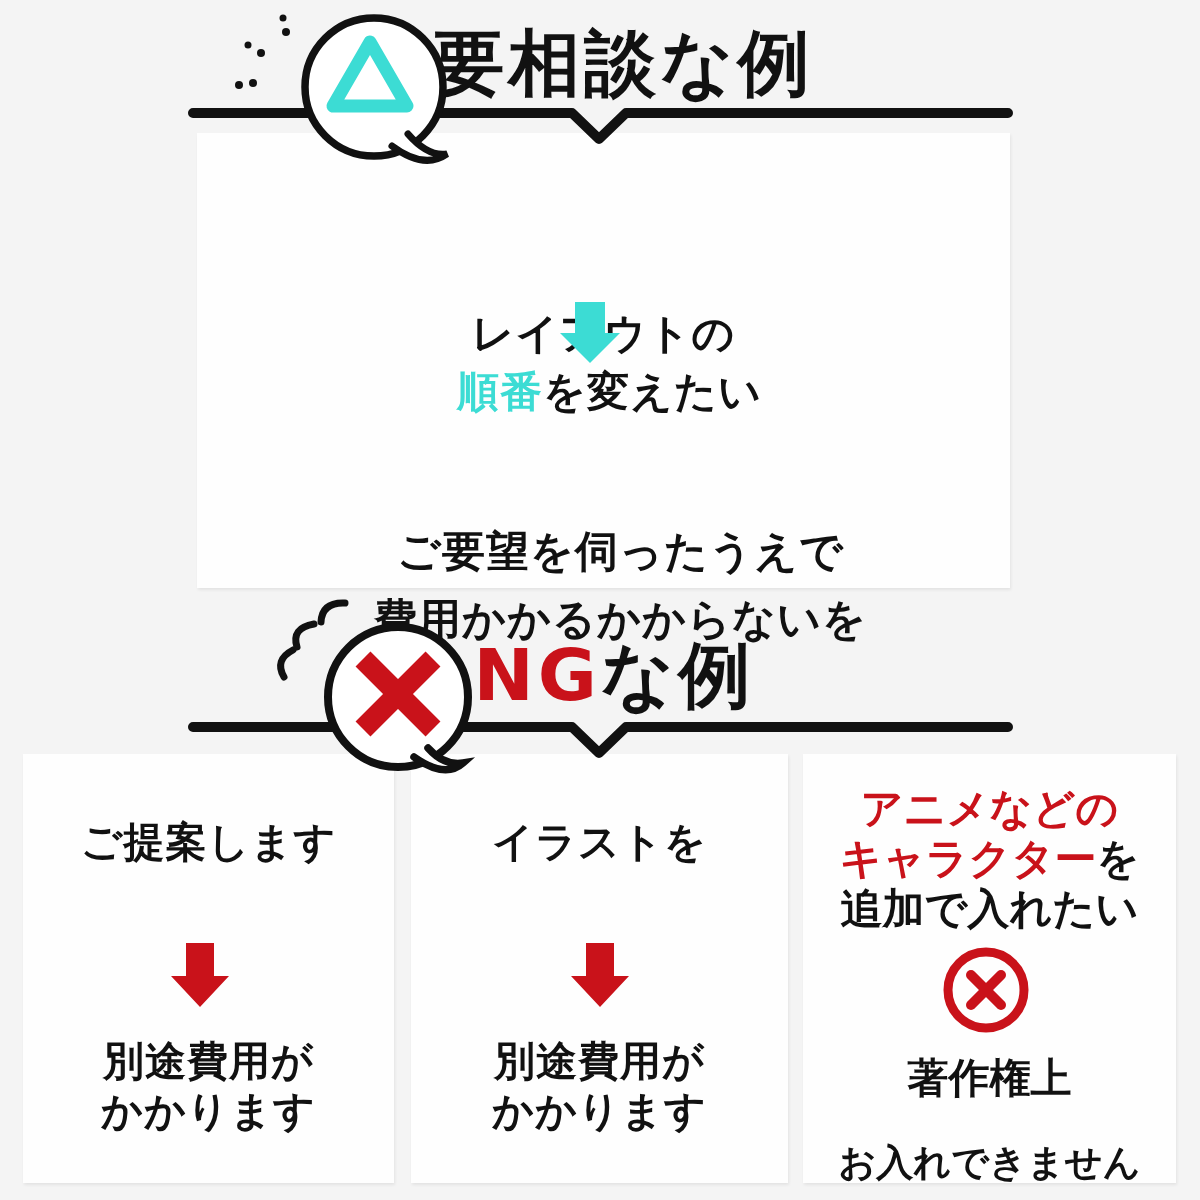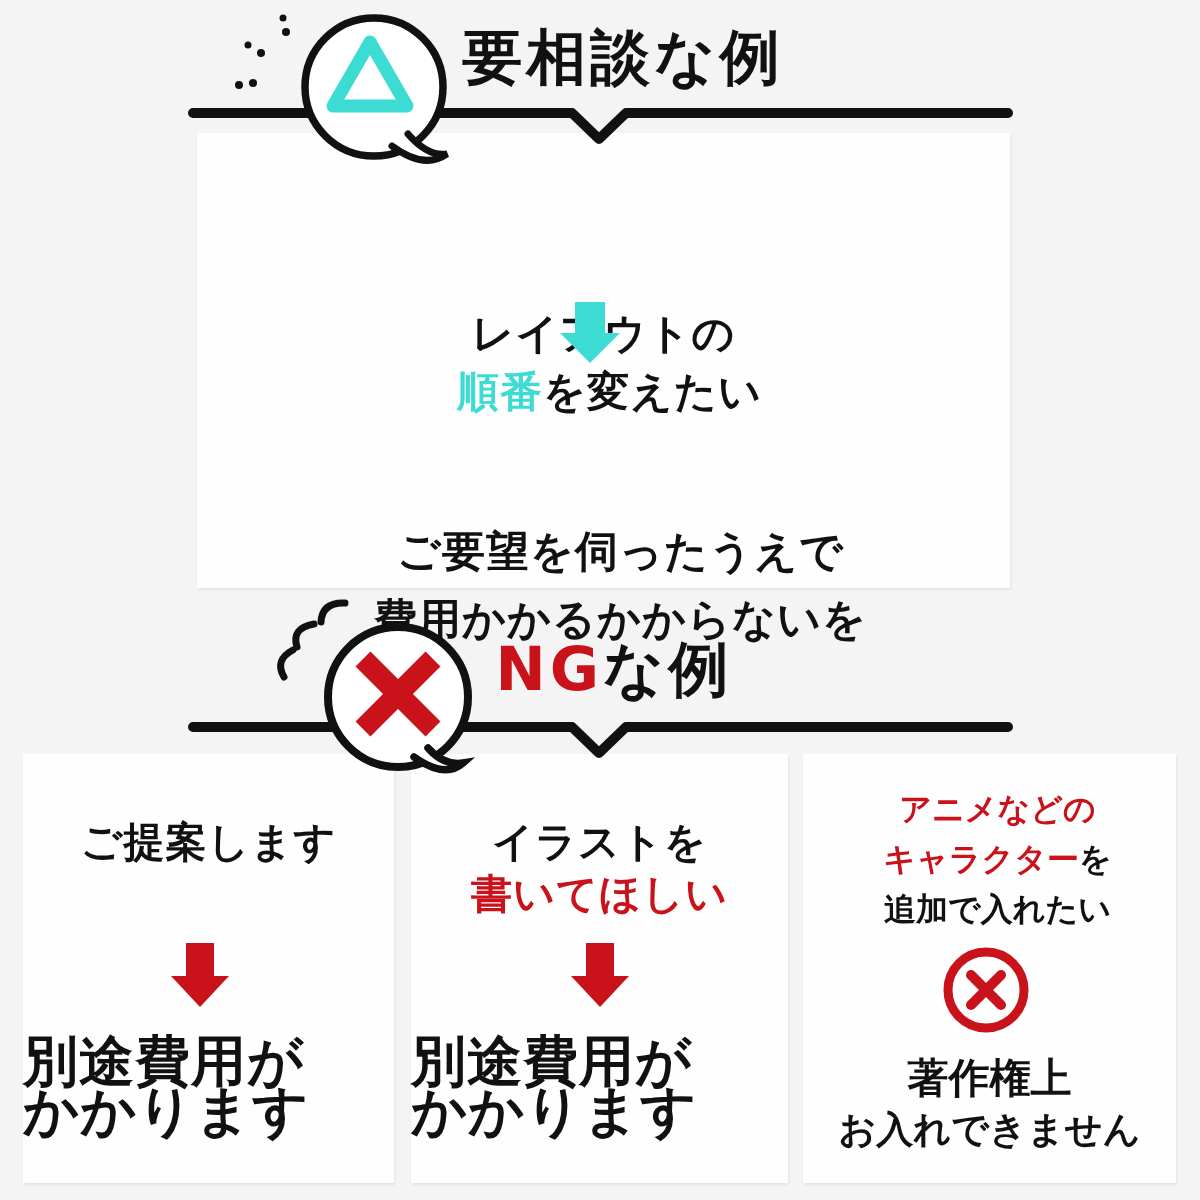"要相談な例" .section-title { font-size: 60px -> 72px }
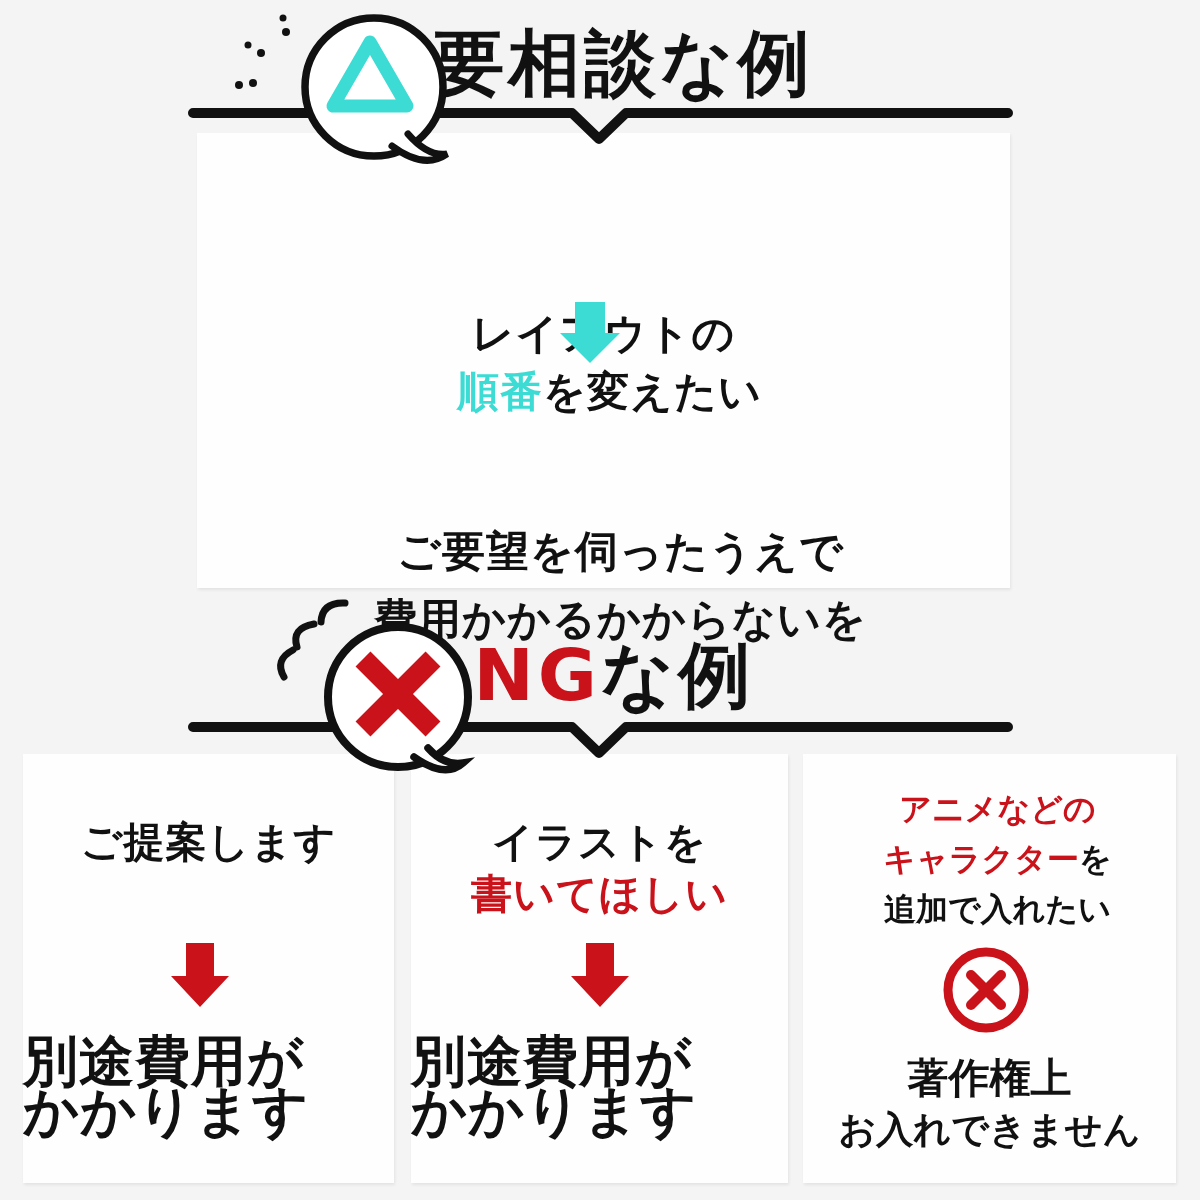"アニメなどの" .ng-head-3 { font-size: 32px -> 42px; left: 8px -> 0 }
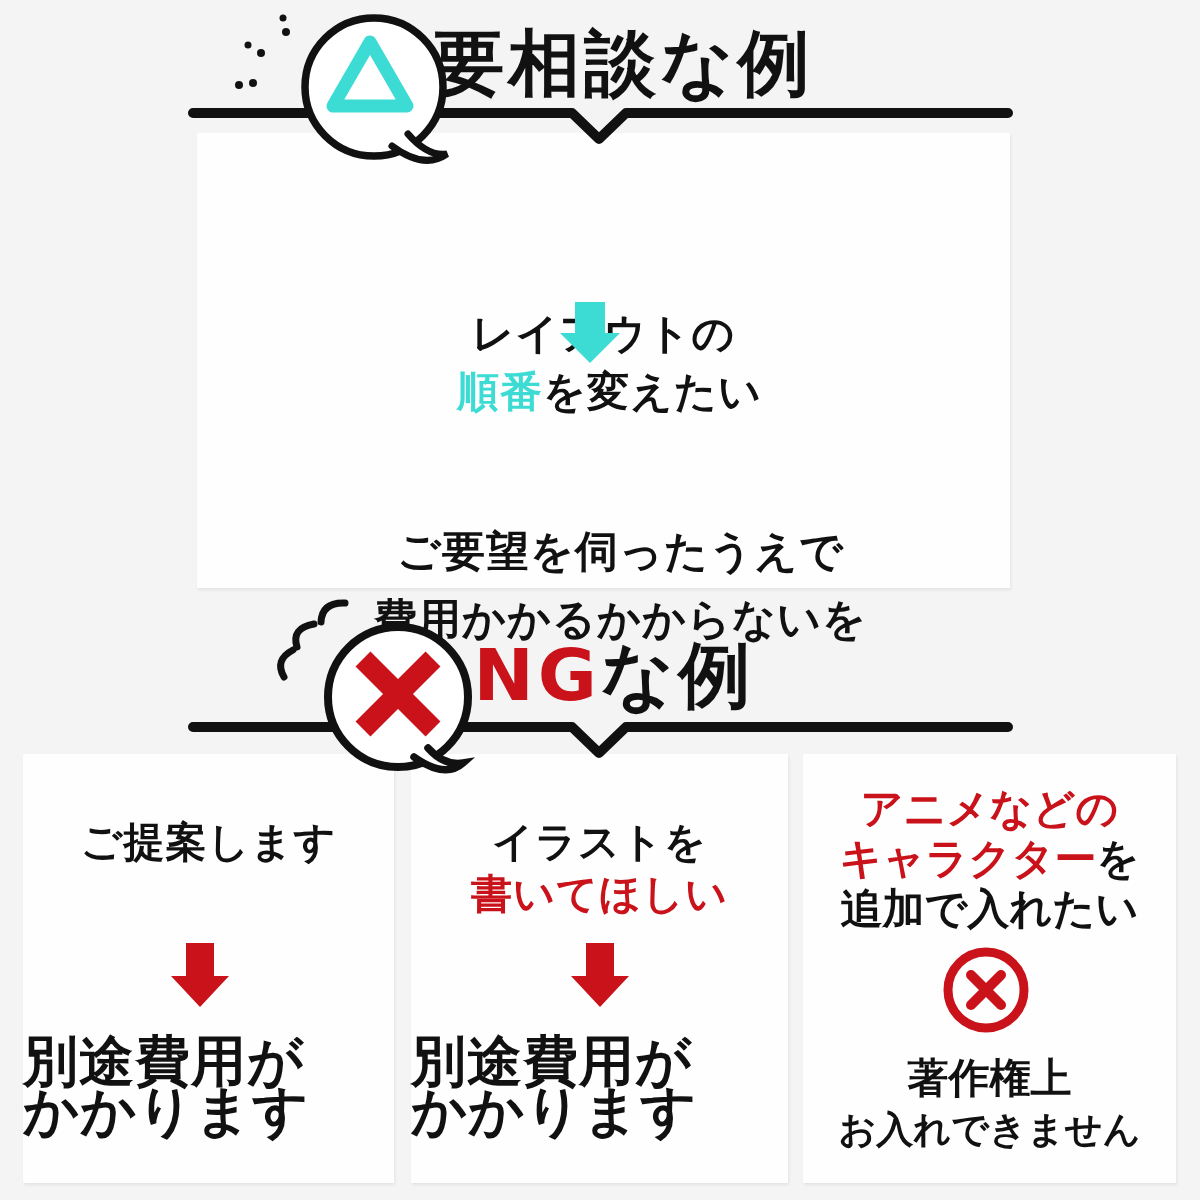"書いてほしい" div.red-text { html: <div>書いてほしい</div> -> none }
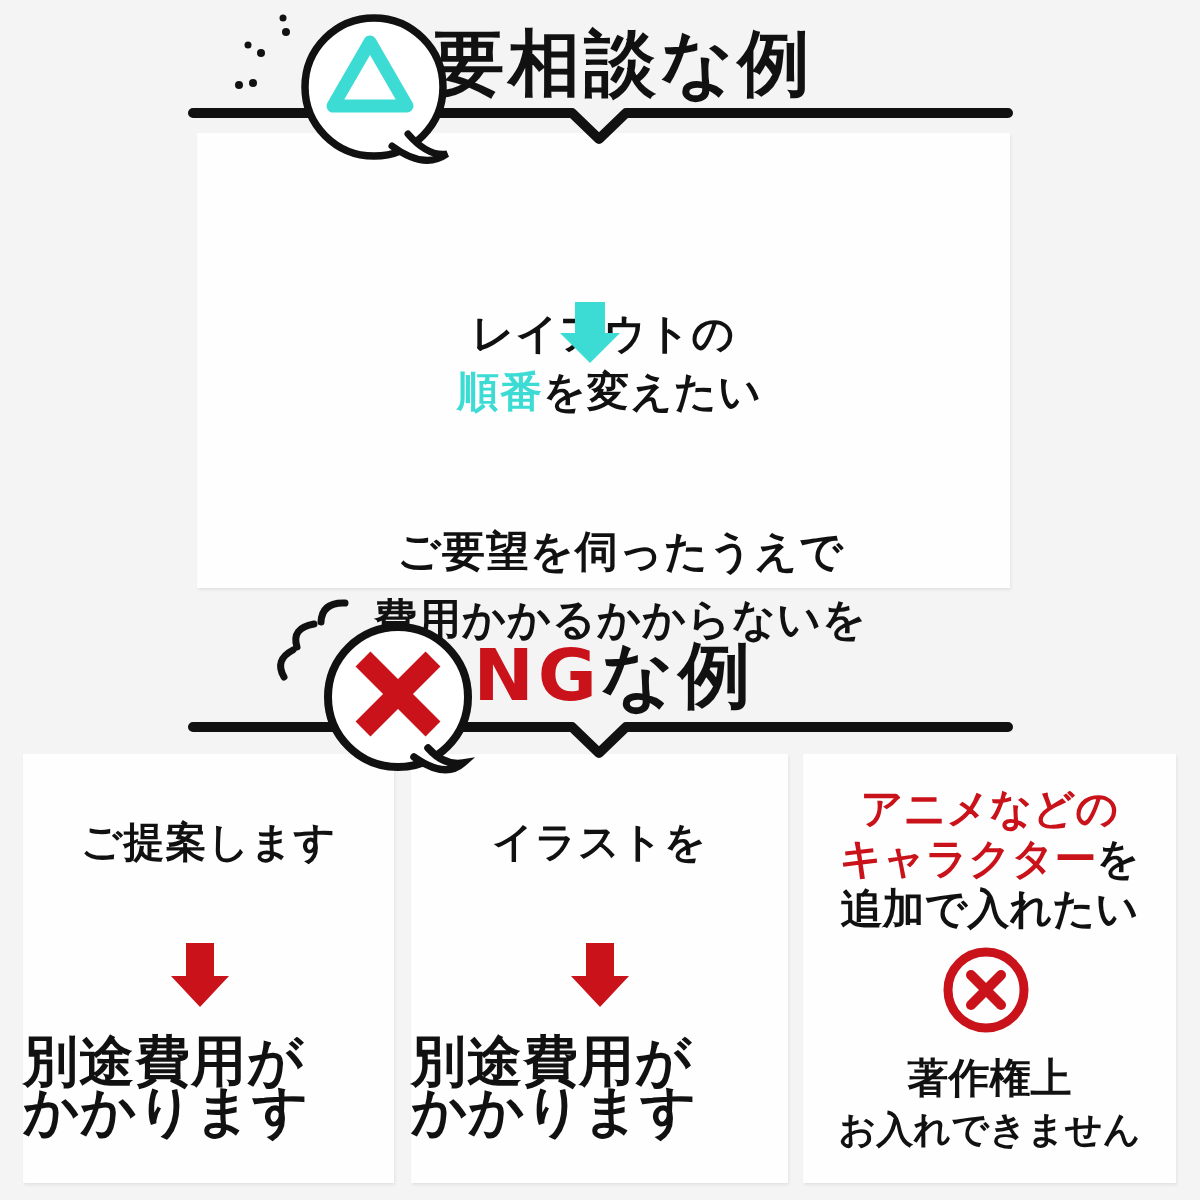"別途費用が" .ng-result { font-size: 55px -> 41px; text-align: left -> center }
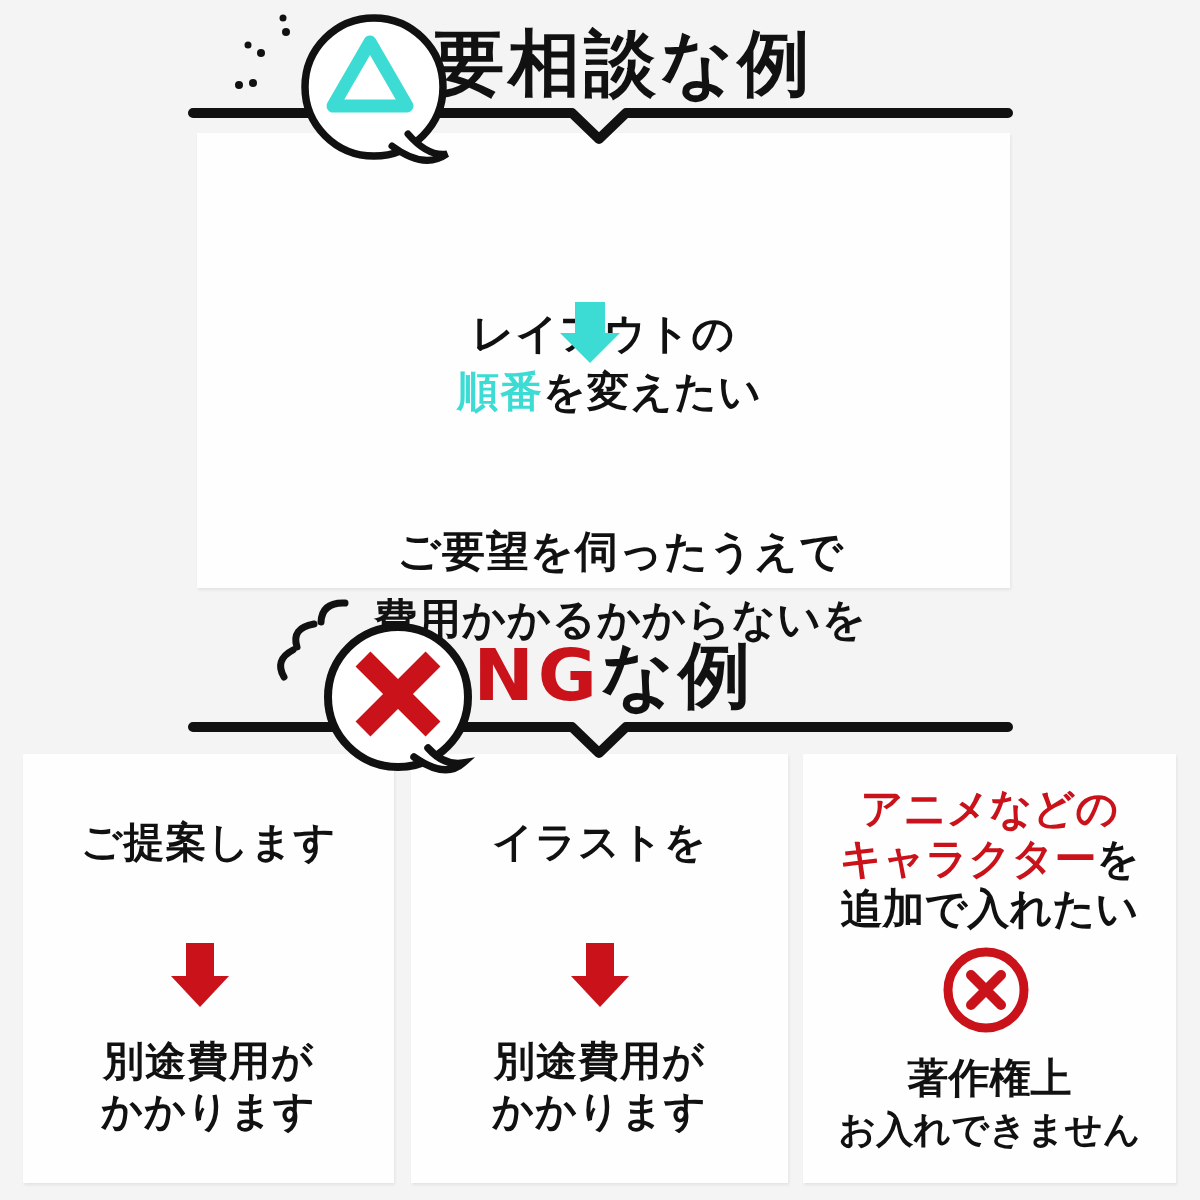"お入れできません" .ng-result-c .small-line { margin-top: none -> 33px }
